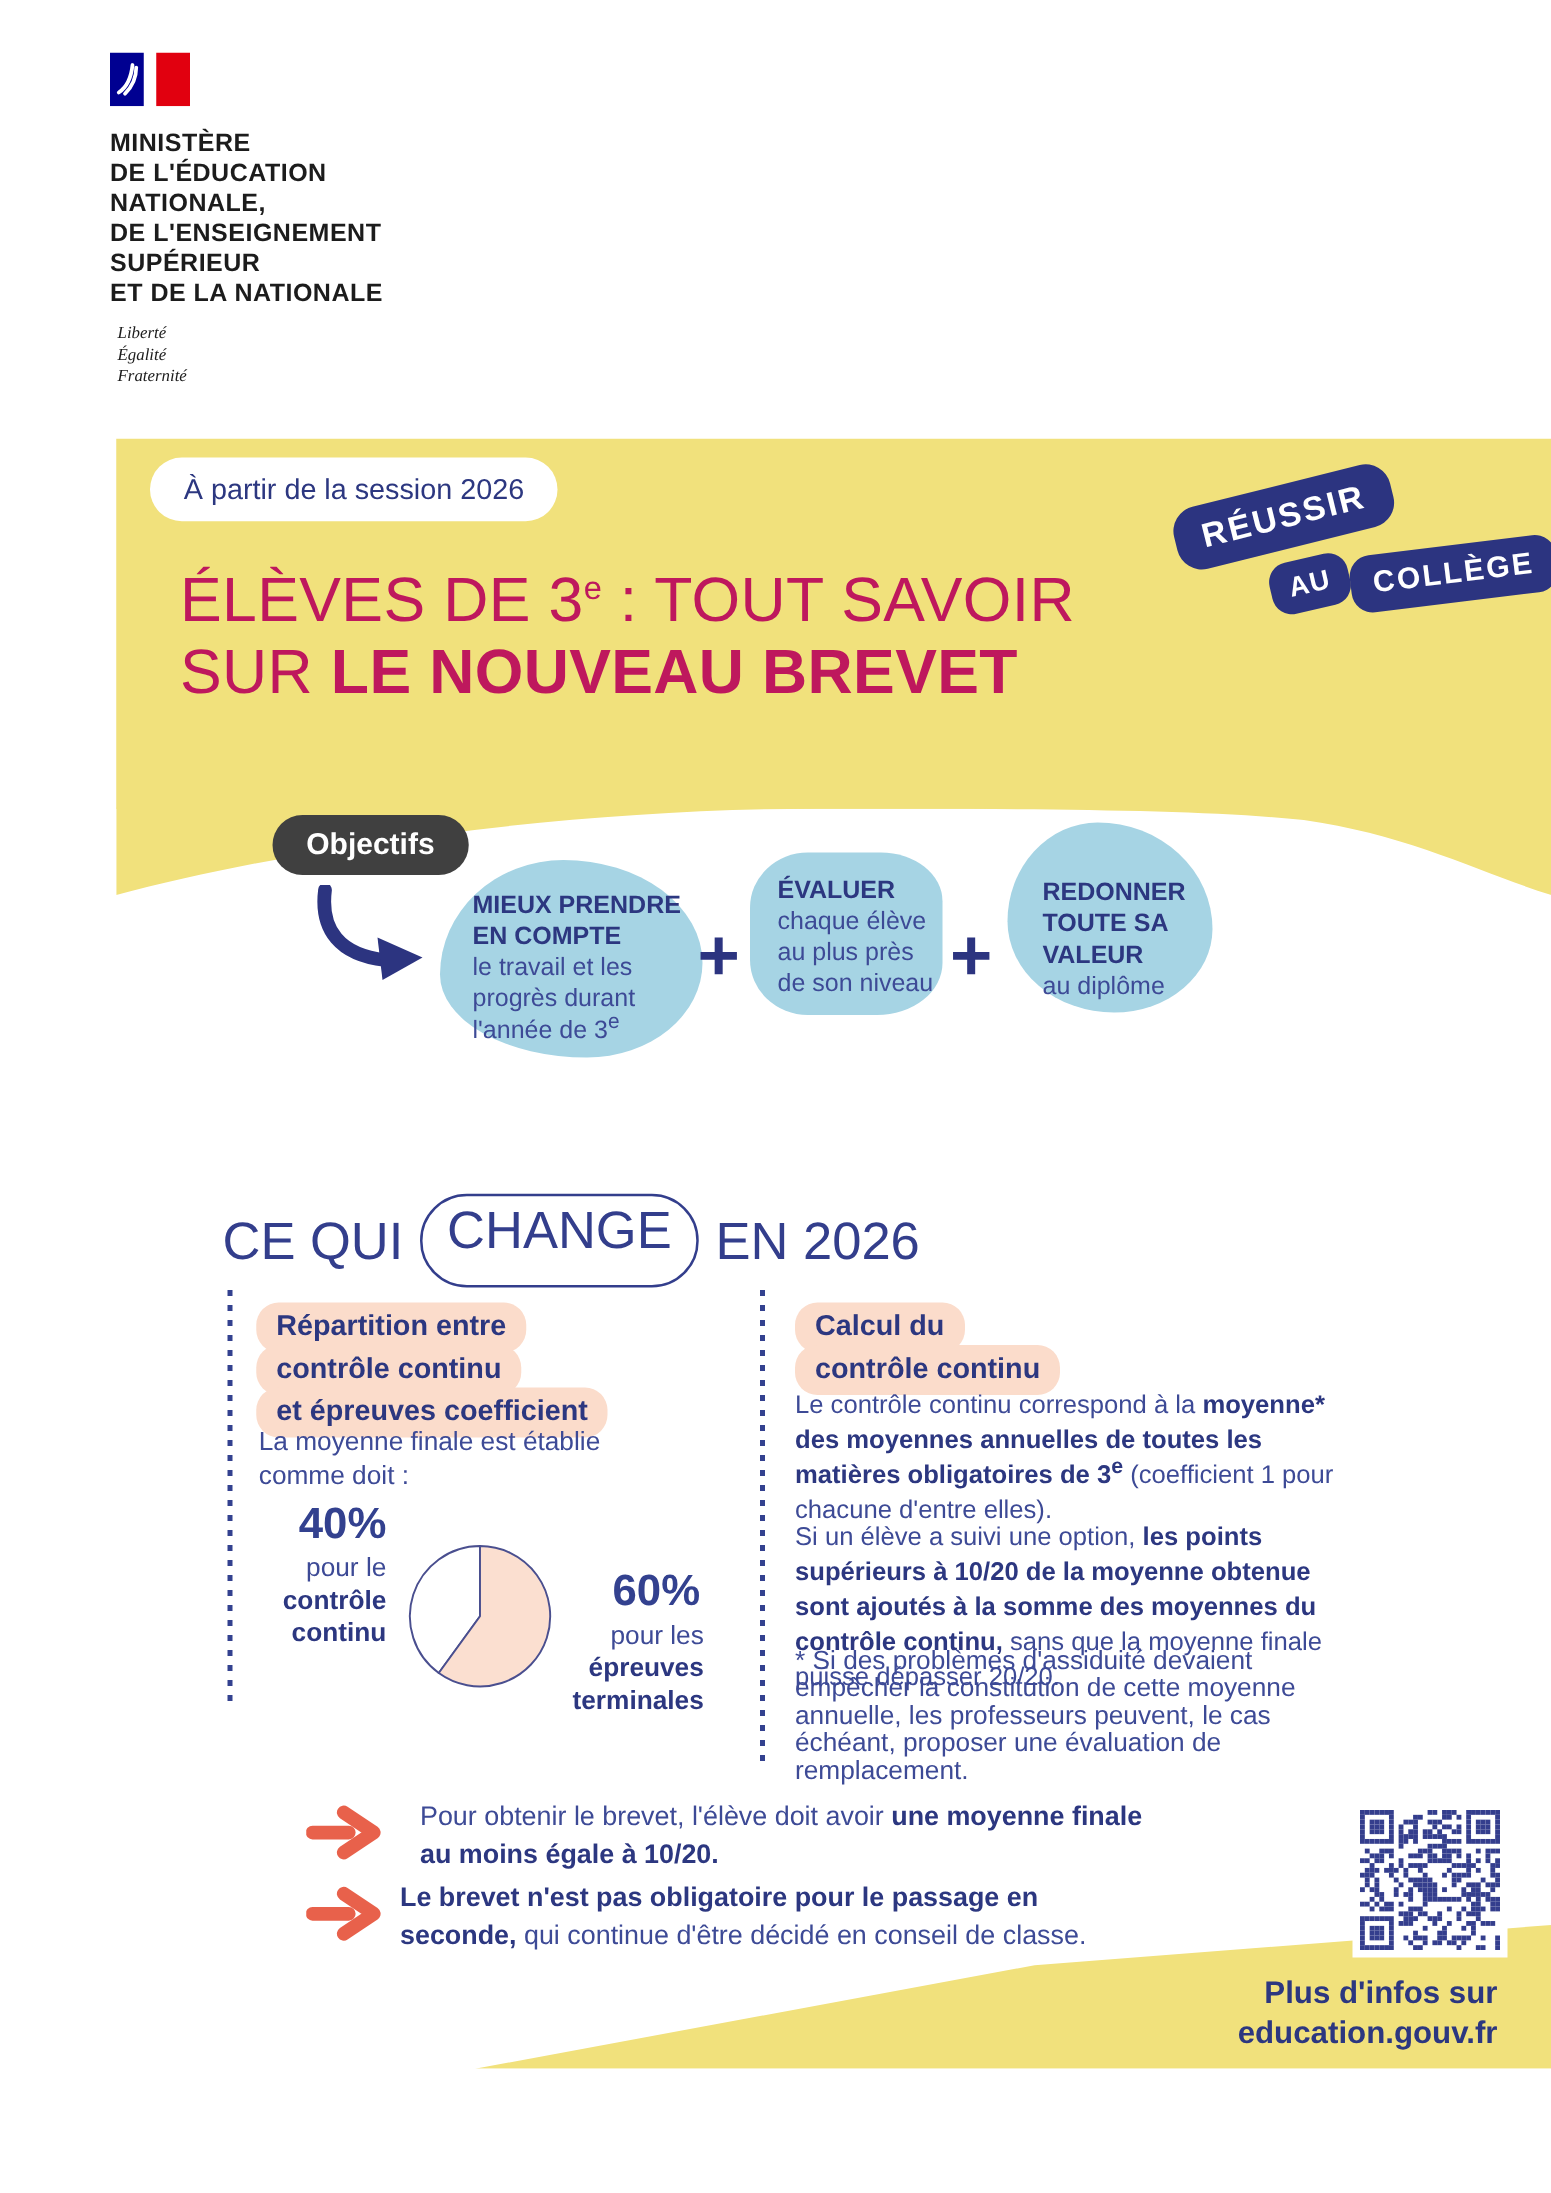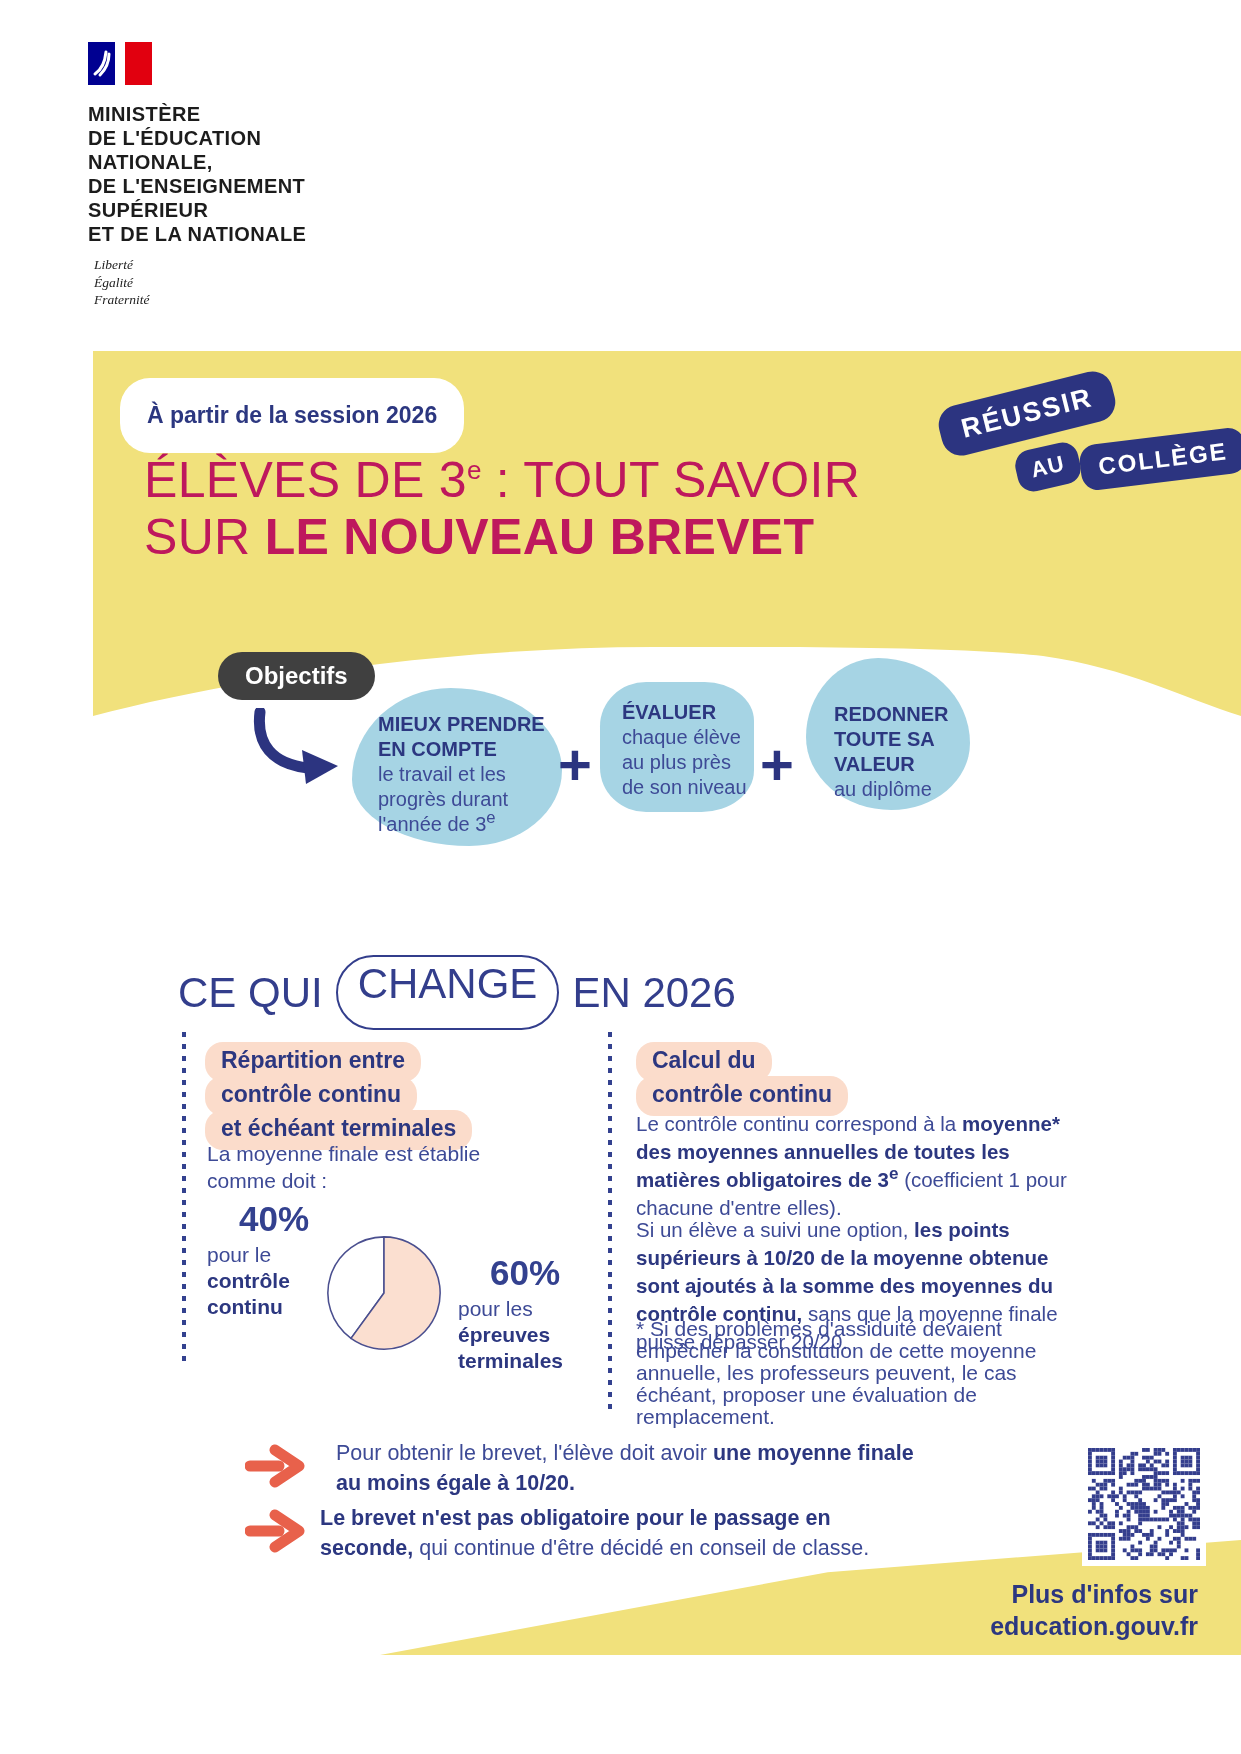"À partir de la session" .session-pill { font-weight: 700 -> 400; margin-top: 12px -> none; padding: 24px 27px -> 12px 27px }
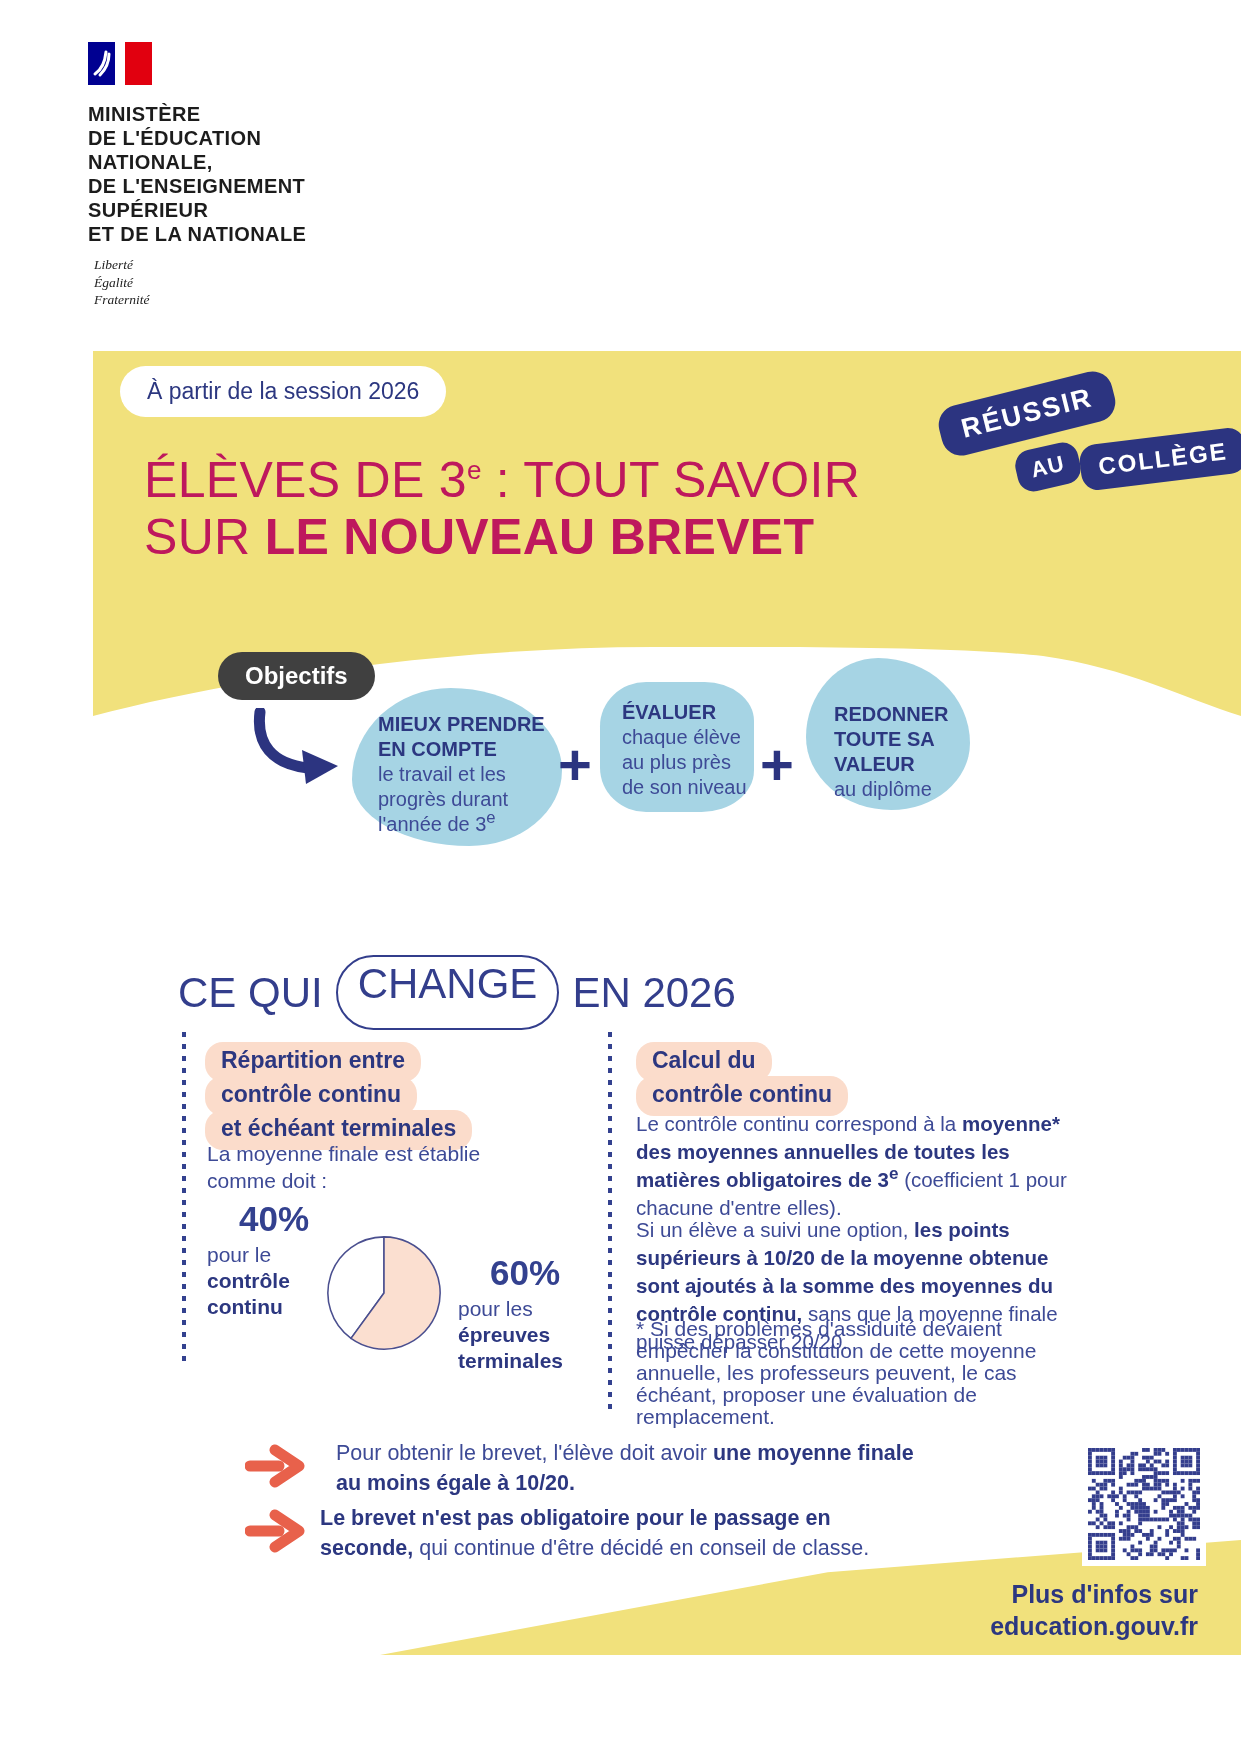"et échéant terminales" div.hl-pill { text: échéant terminales -> épreuves coefficient }
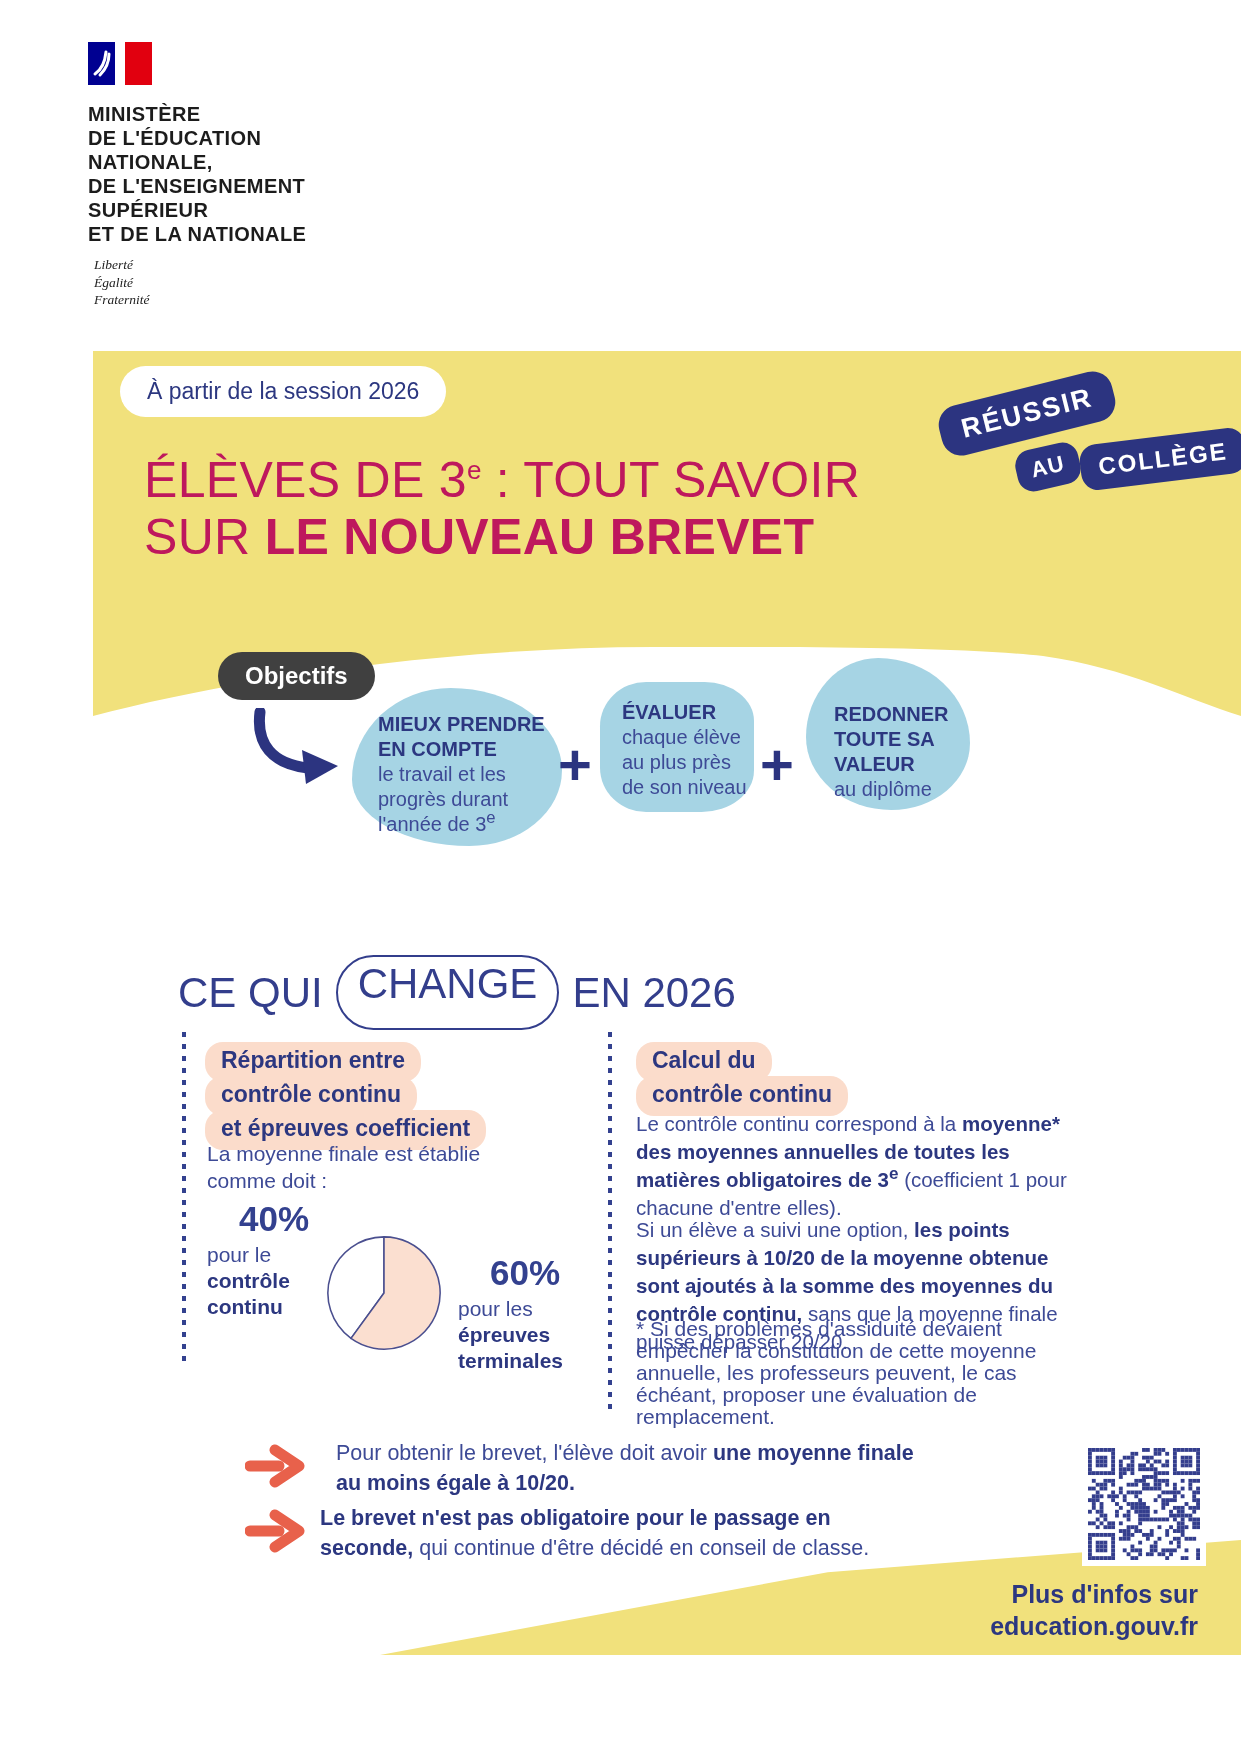"pour le" .stat-label { text-align: none -> right }
